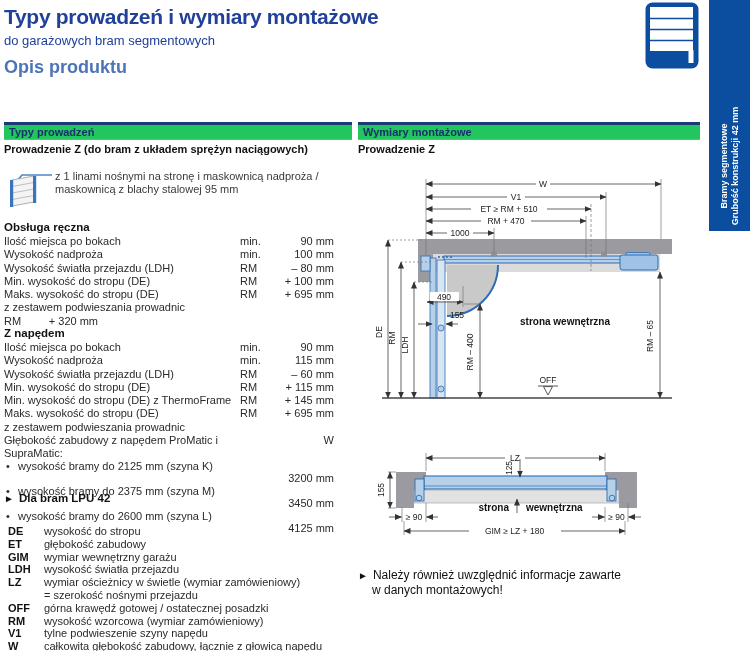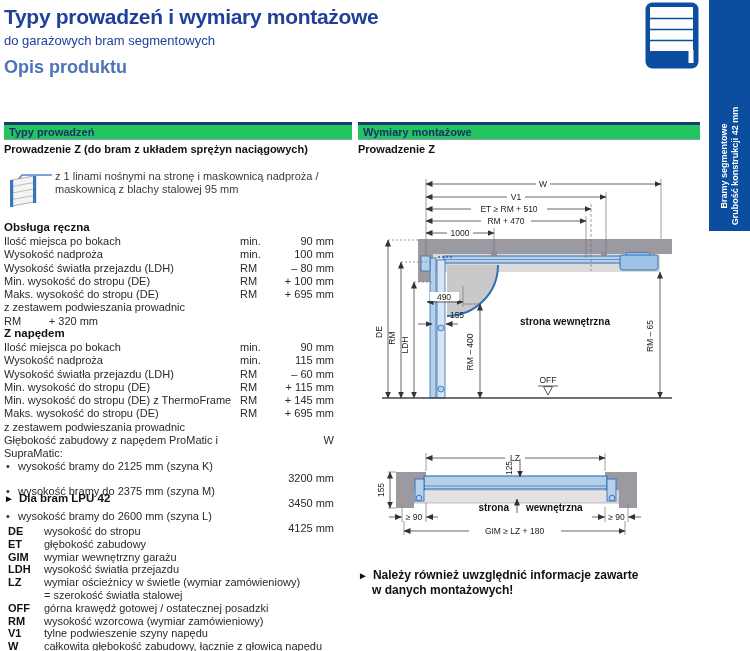"► Należy również uwzględnić informacje" .note { font-weight: bold -> normal }
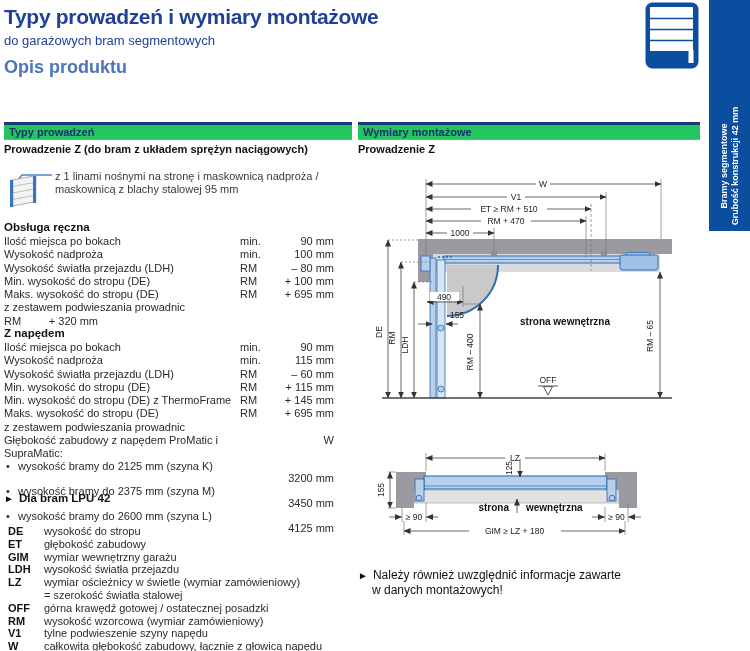"= szerokość światła stalowej" span { text: światła stalowej -> nośnymi przejazdu }
